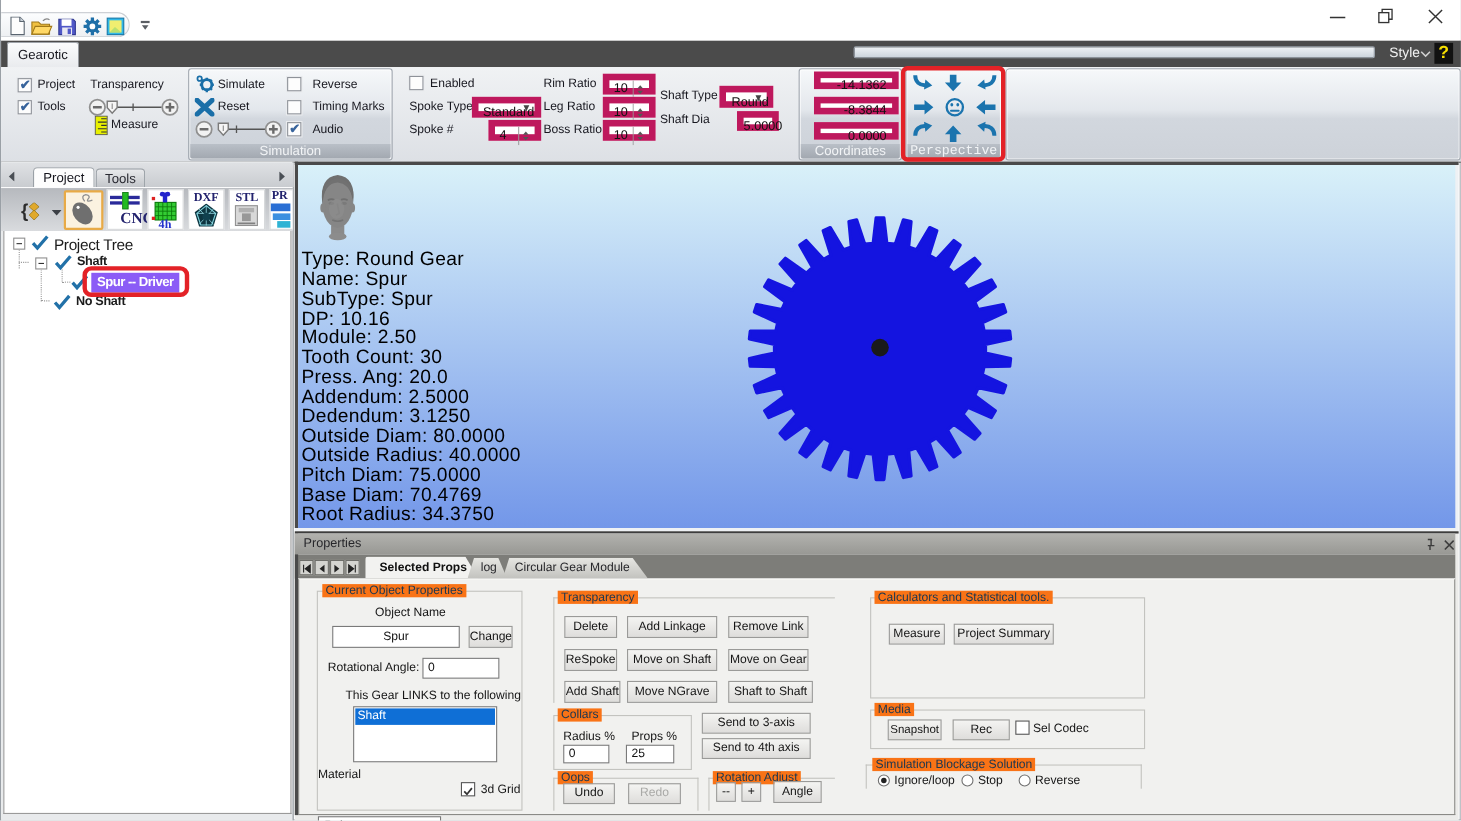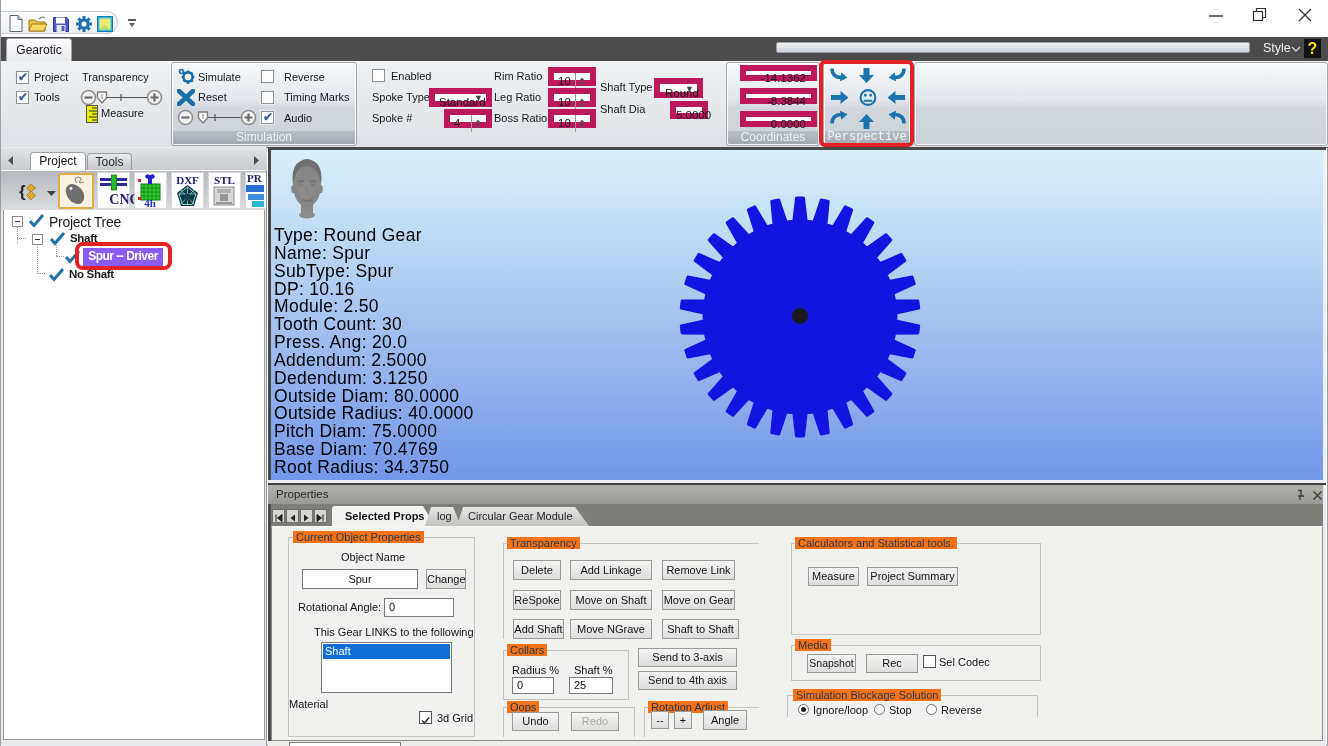"Shaft %" div.ptx { text: Shaft -> Props }
